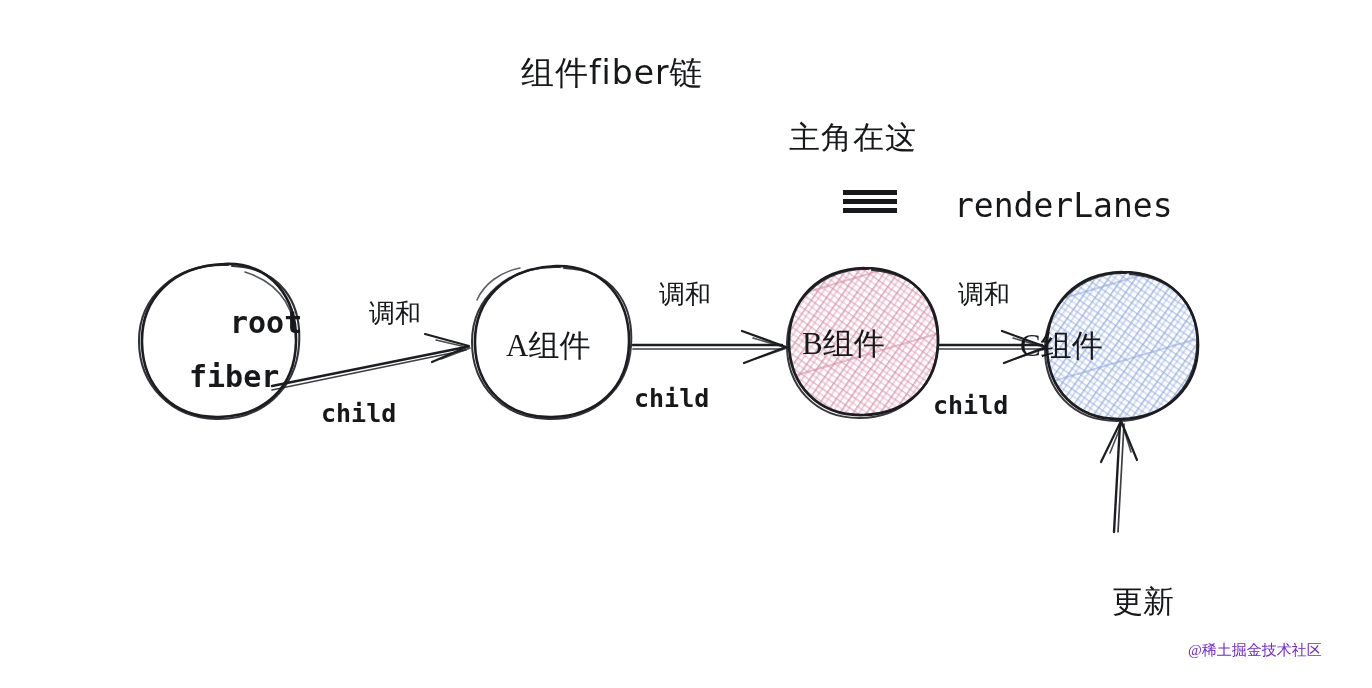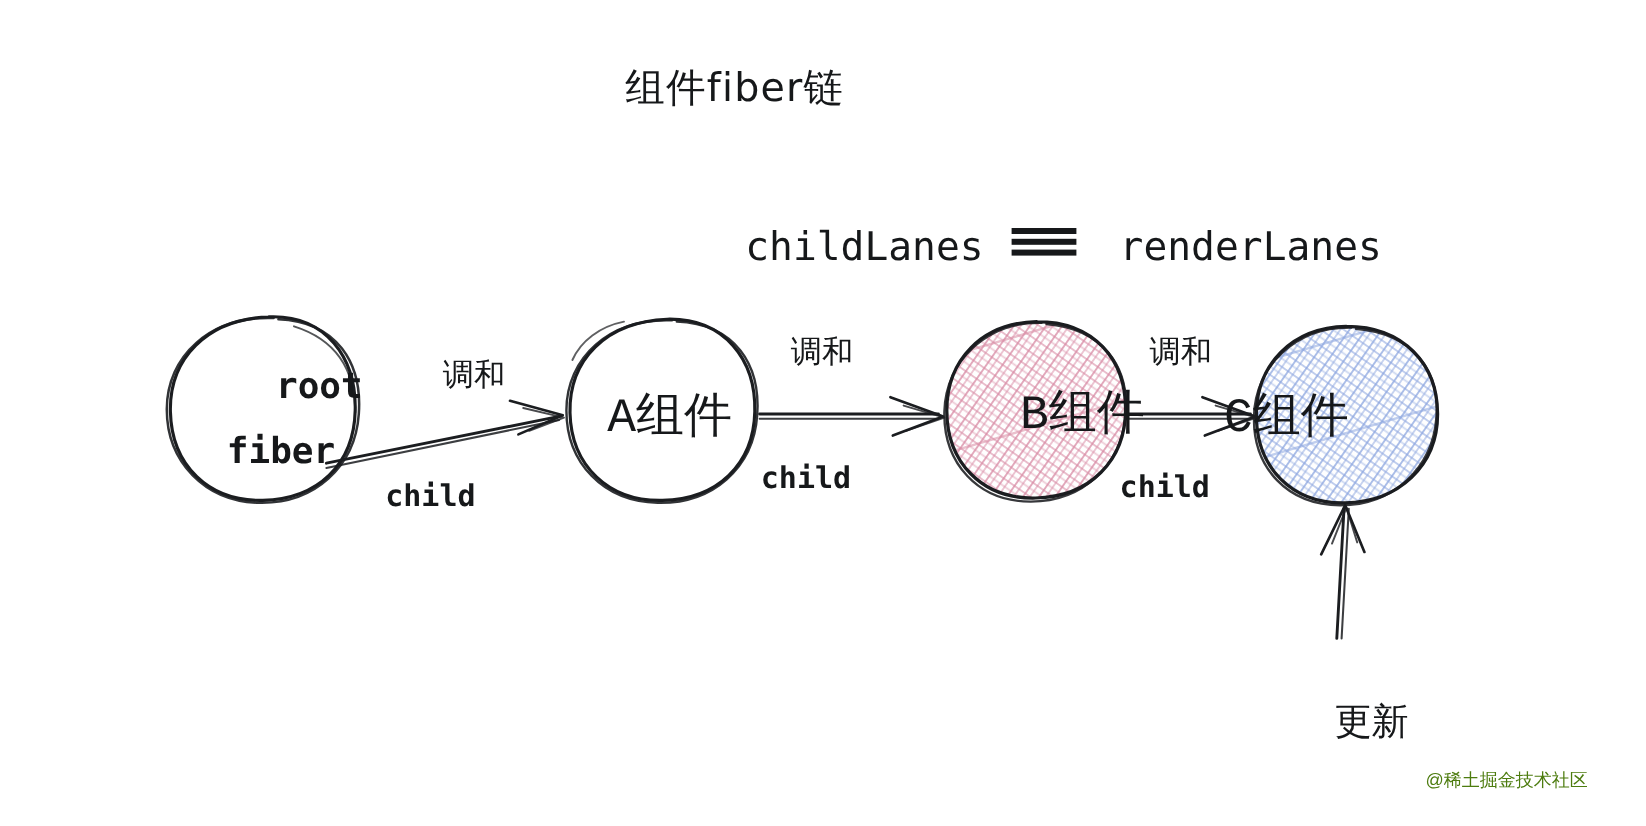"主角在这" div.txt { html: none -> <div>主角在这</div> }
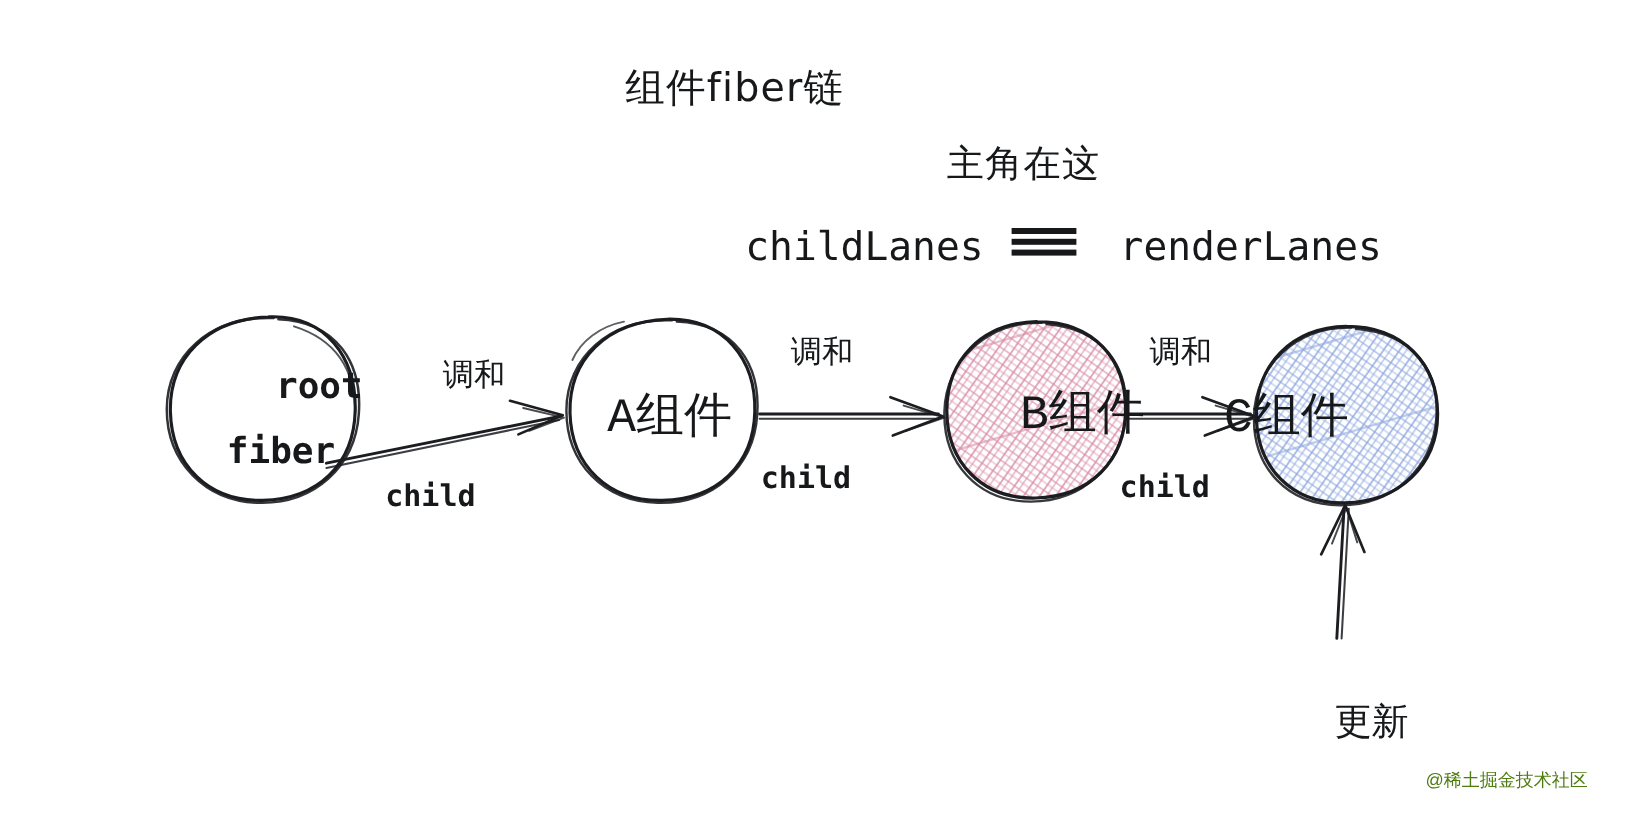"childLanes" div.txt { html: <div>childLanes</div> -> none }
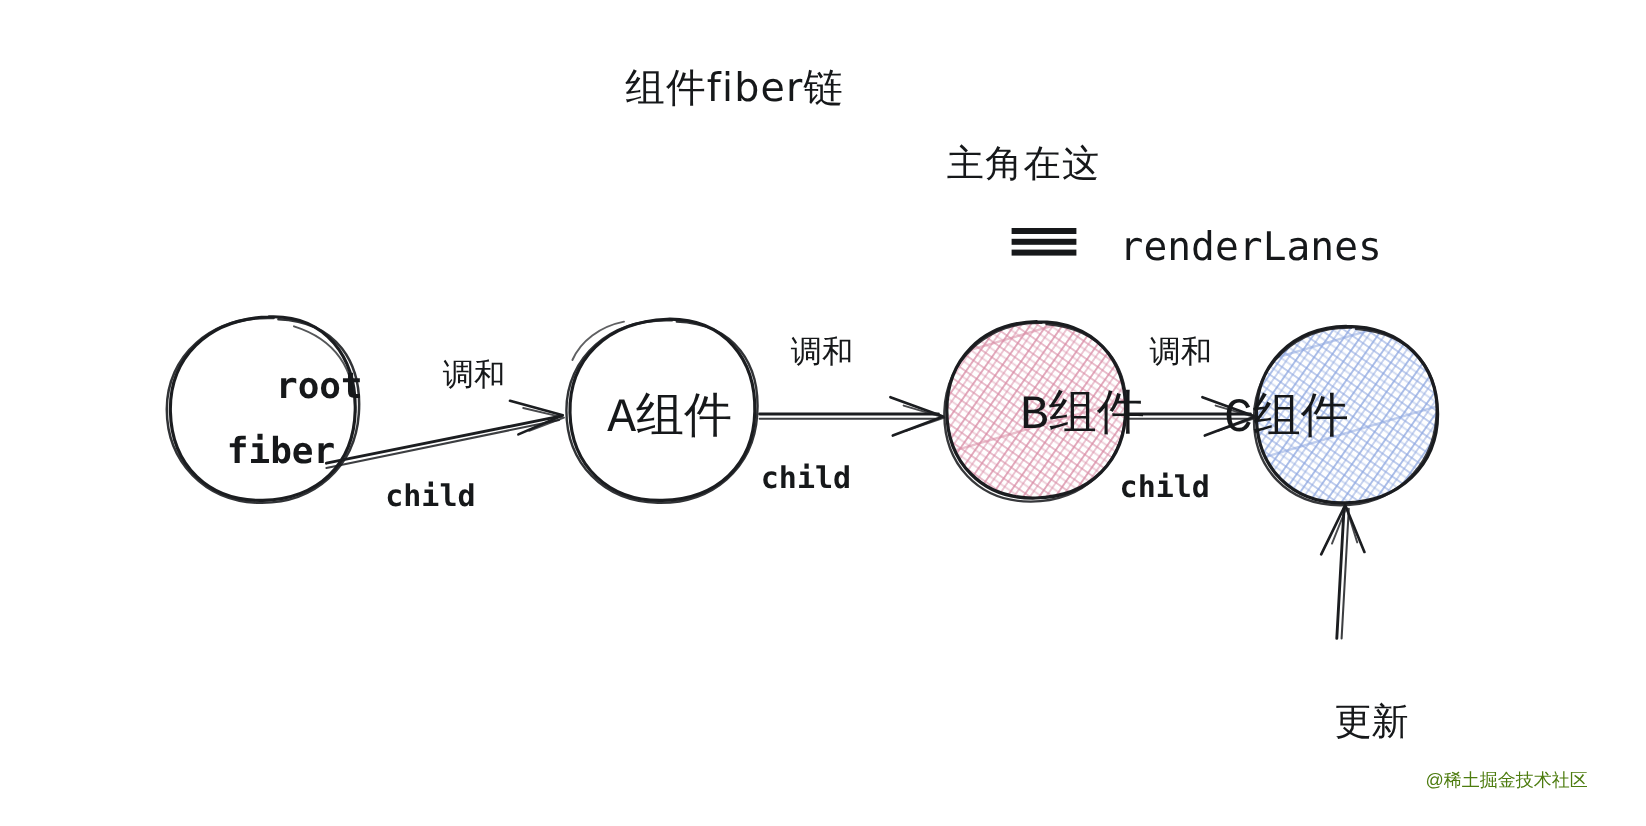"renderLanes" div.txt { left: 933px -> 954px }
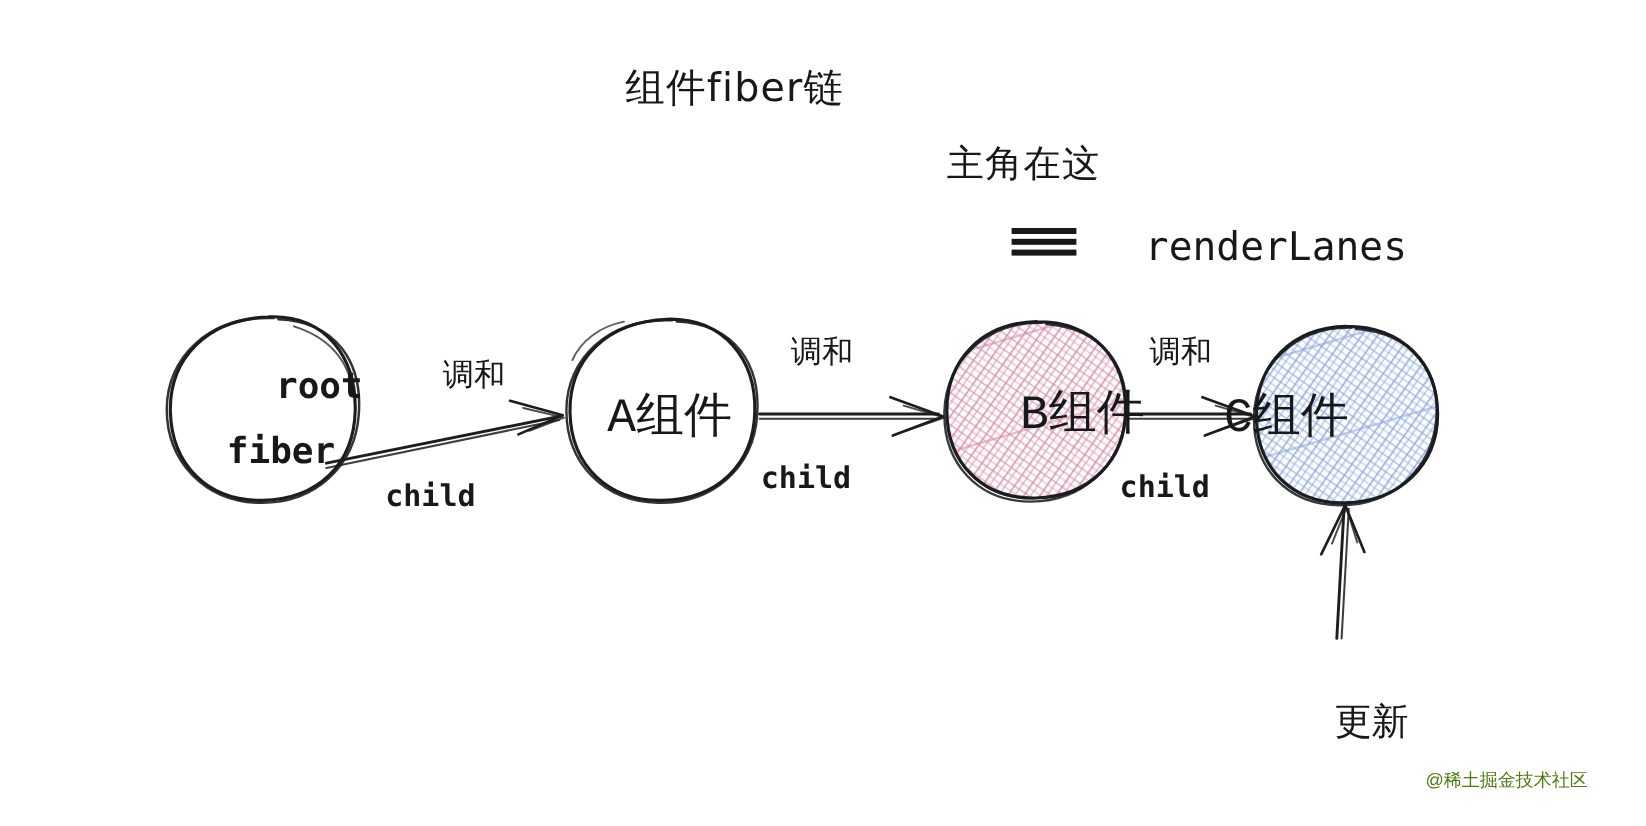"A组件" .node-label-cjk { font-family: Liberation Mono, monospace -> Liberation Serif, serif; font-size: 40px -> 31px }
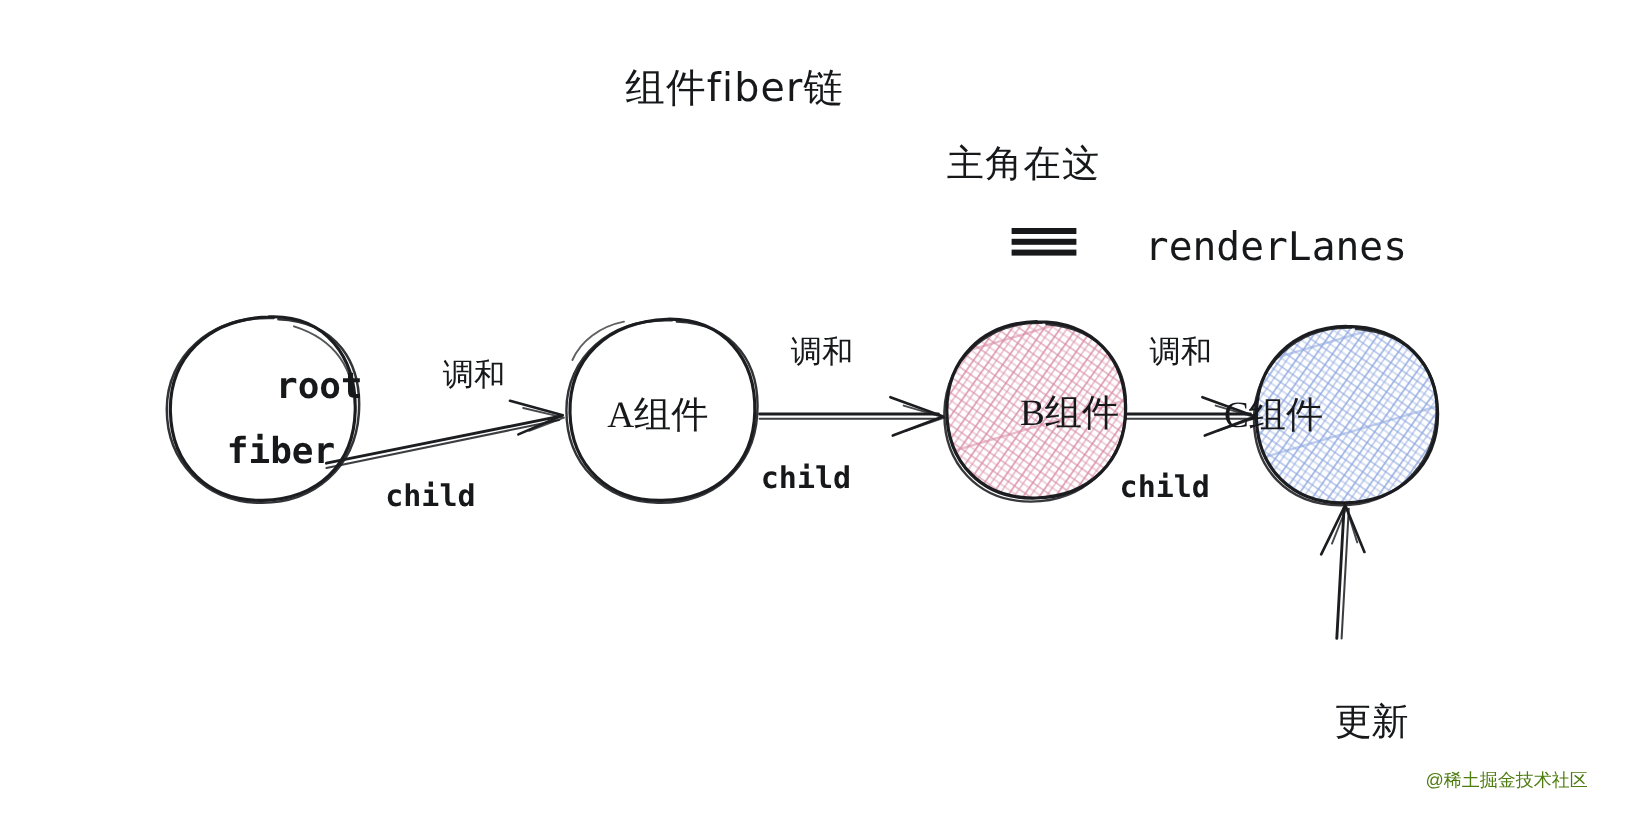"B组件" div.txt { left: 850px -> 802px }
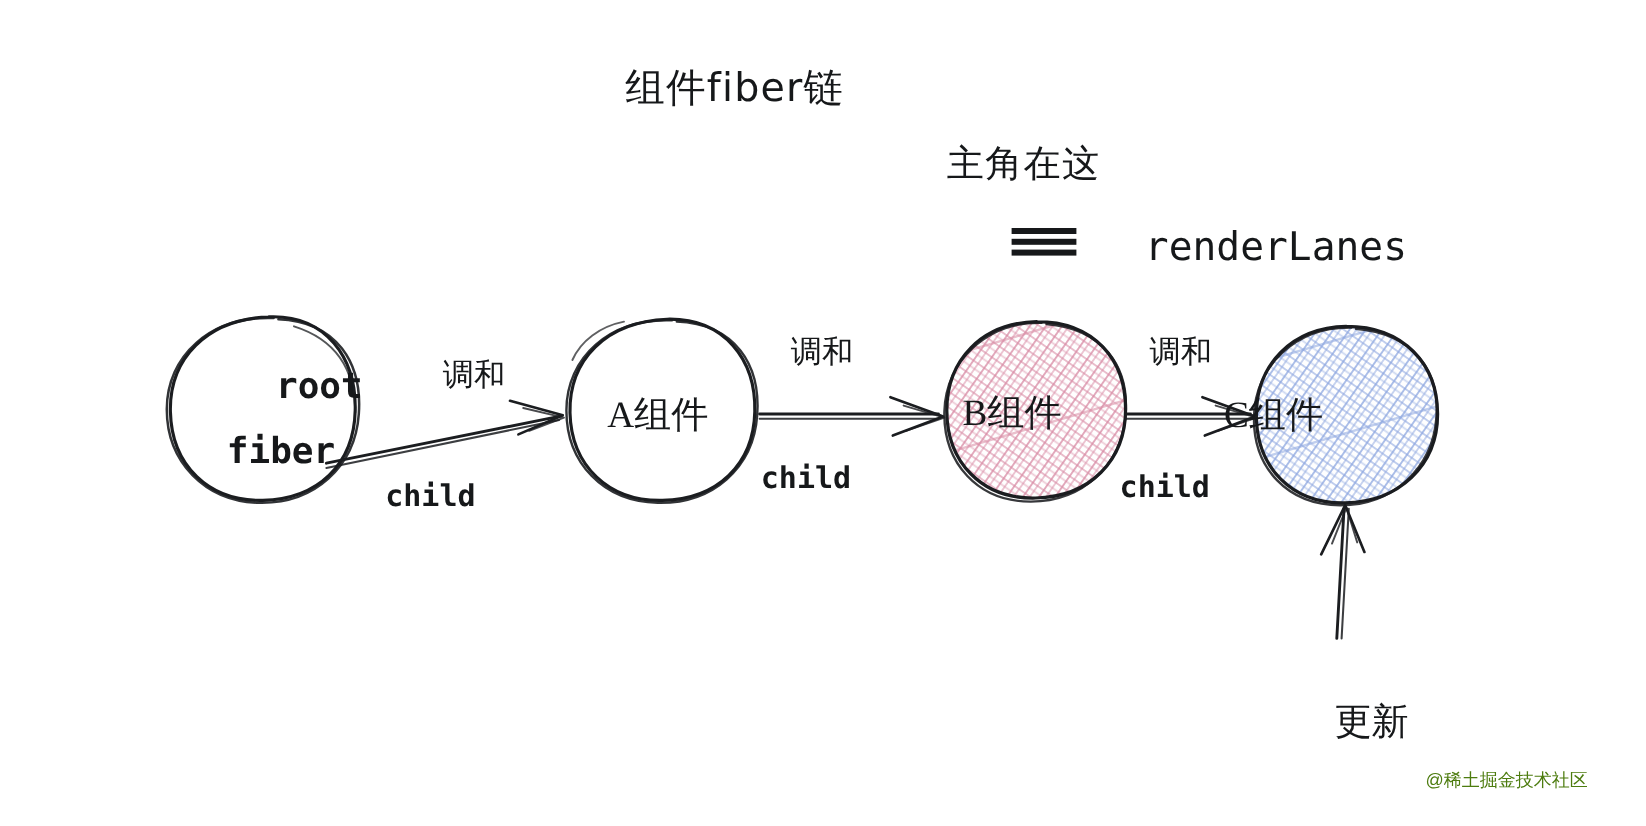"@稀土掘金技术社区" .watermark { color: #4d7c0f -> #6d28d9; font-family: Liberation Sans, sans-serif -> Liberation Serif, serif }
